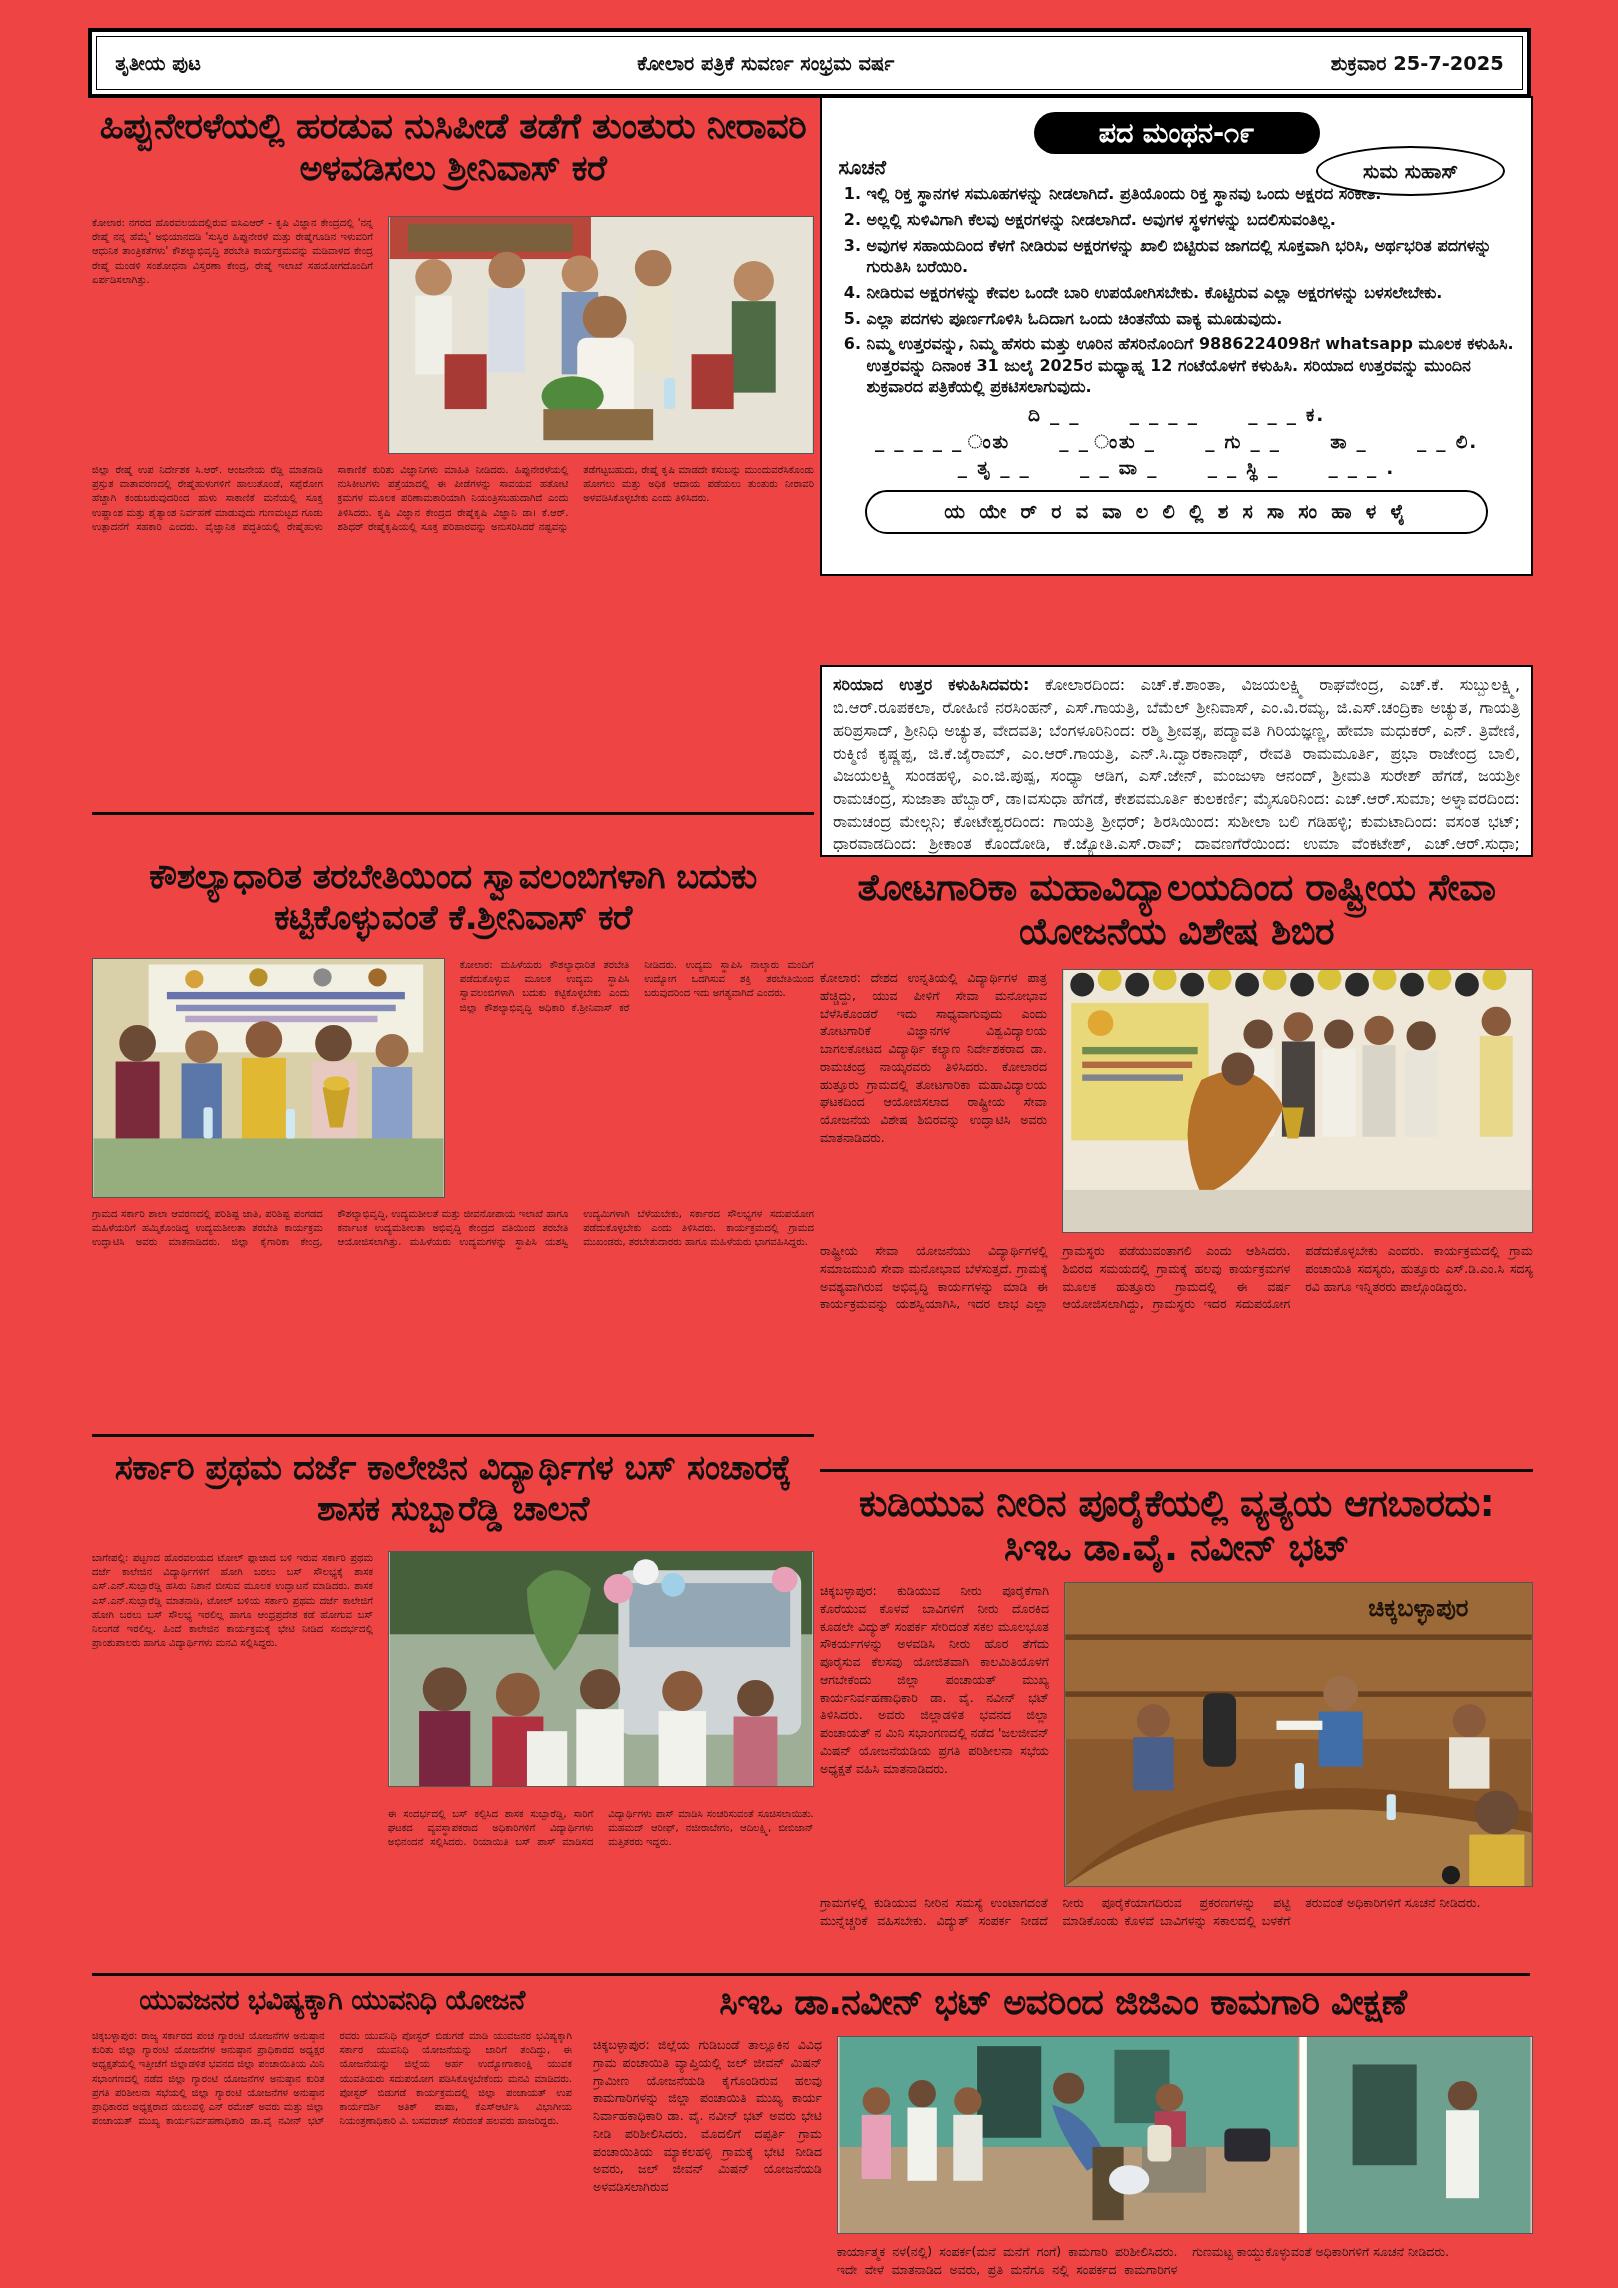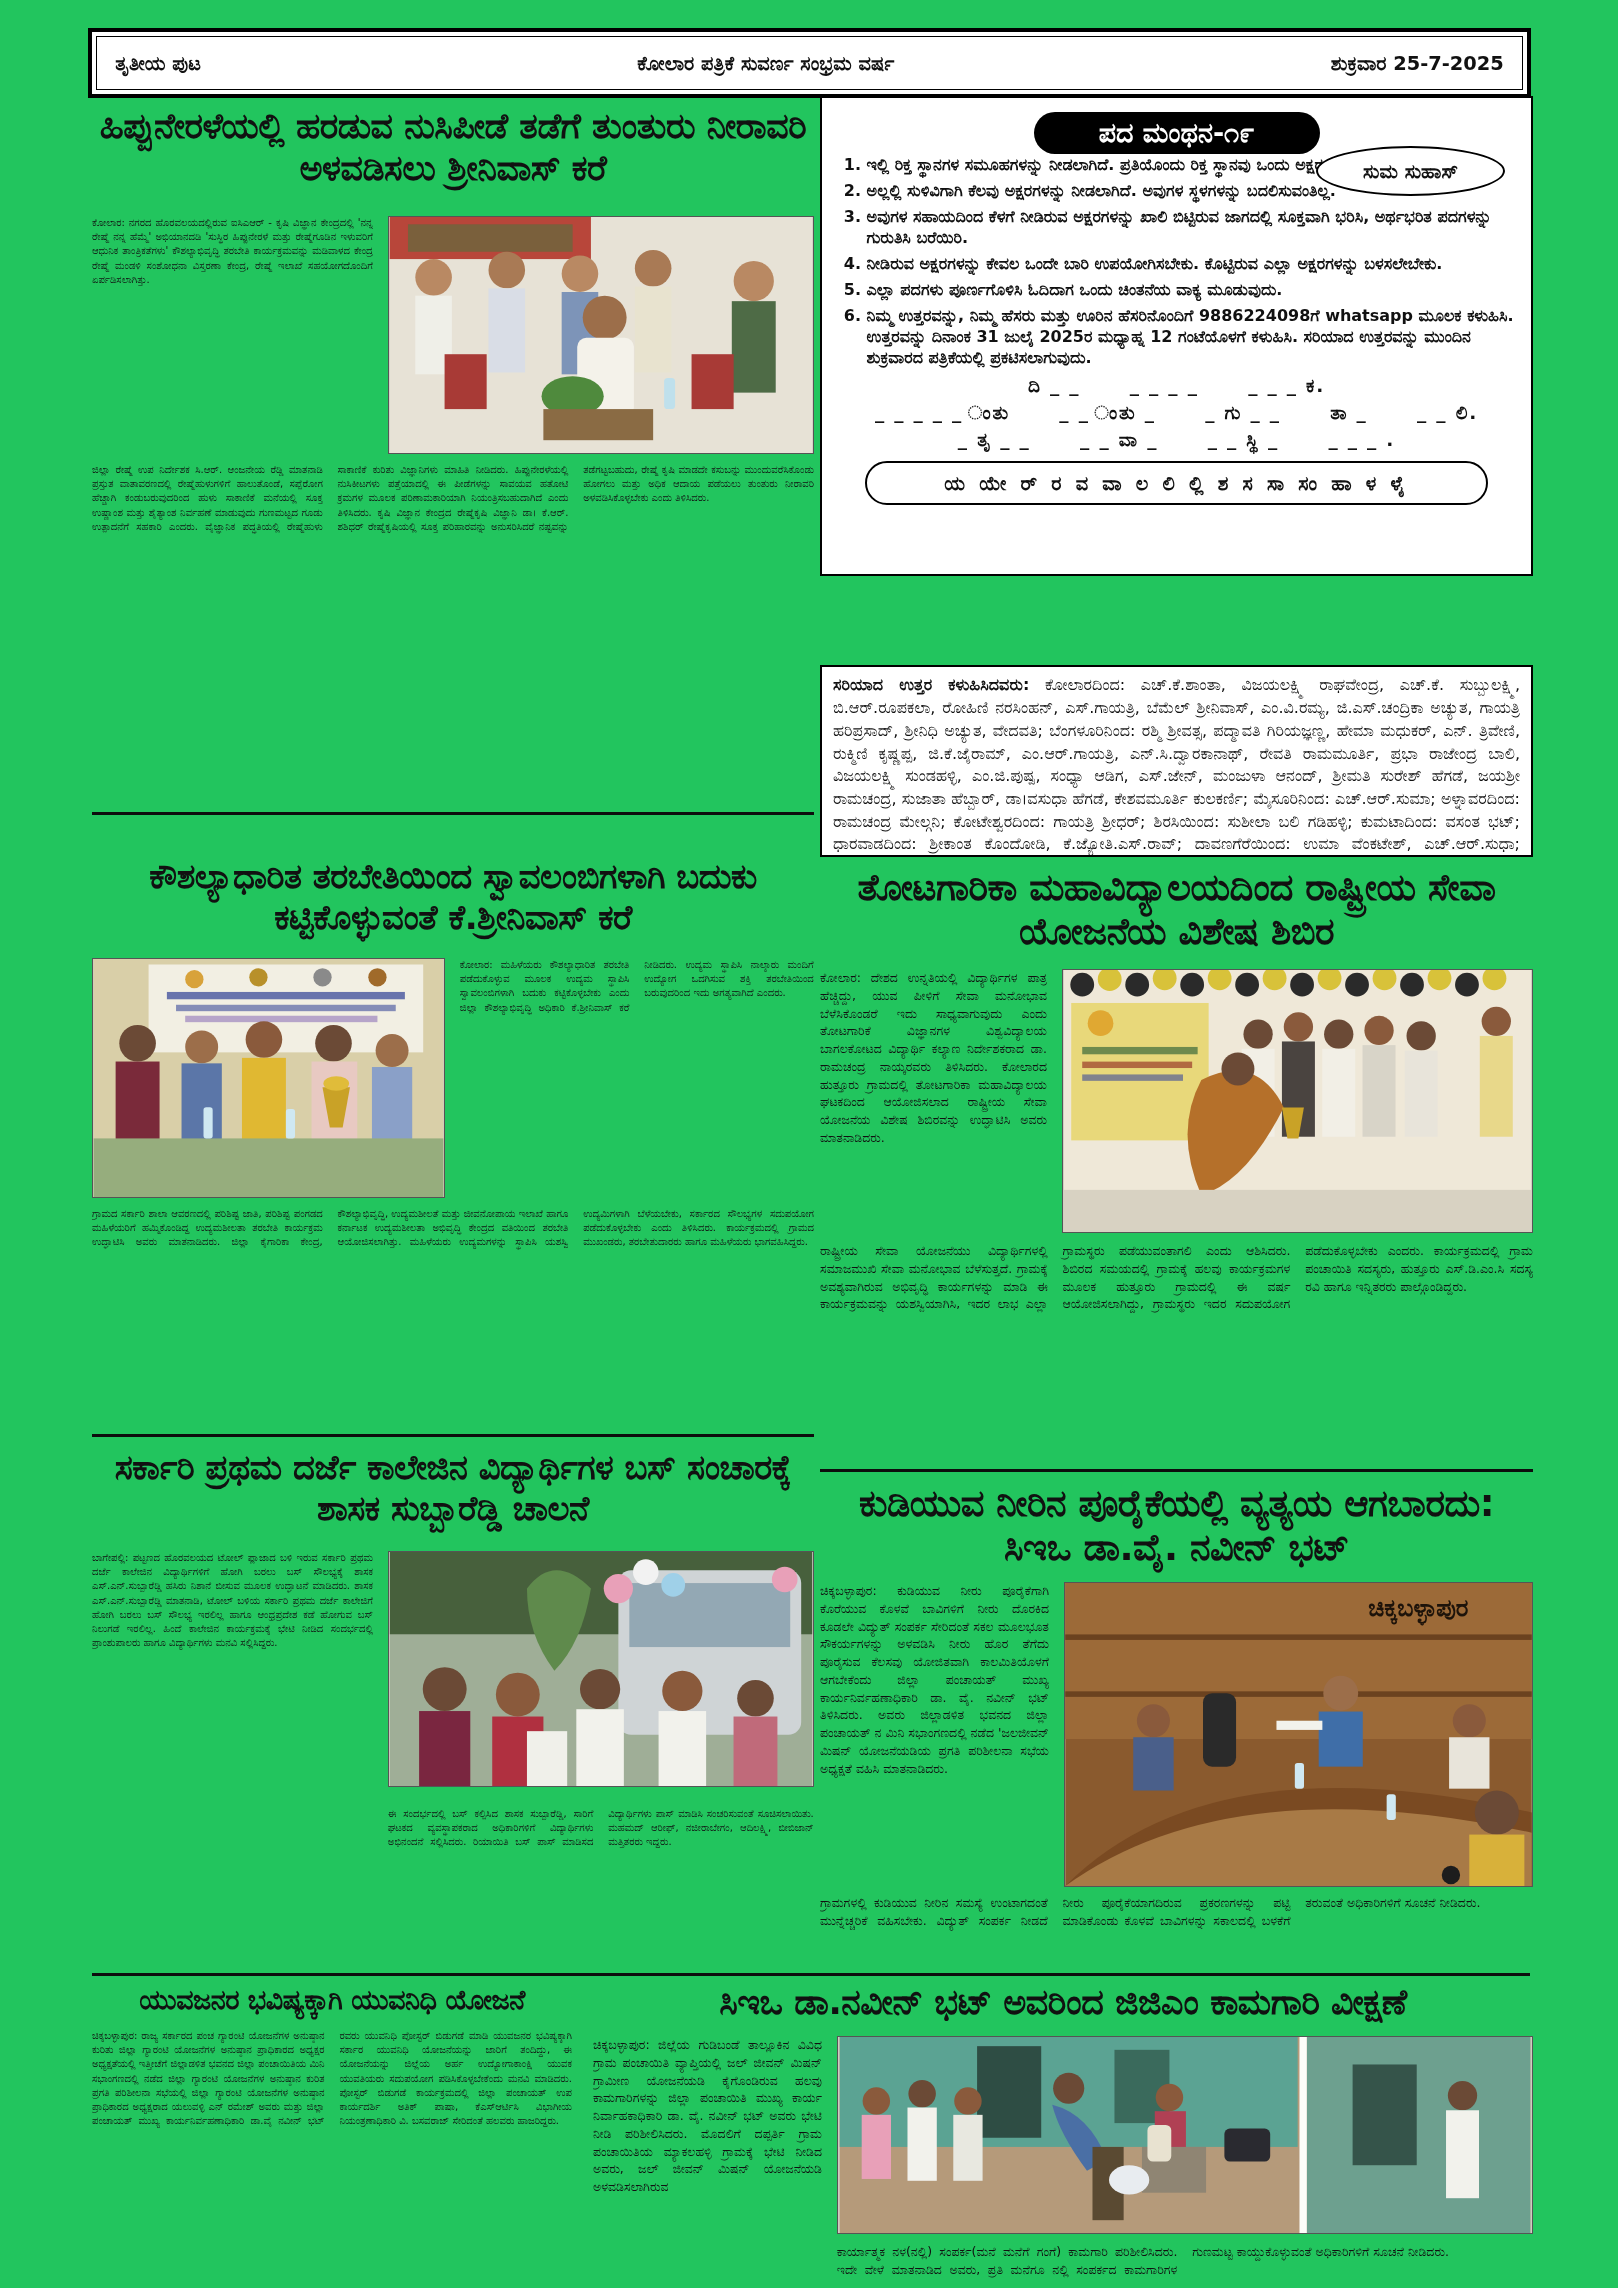"ತೃತೀಯ ಪುಟ" #page { background: #22c55e -> #ef4444 }
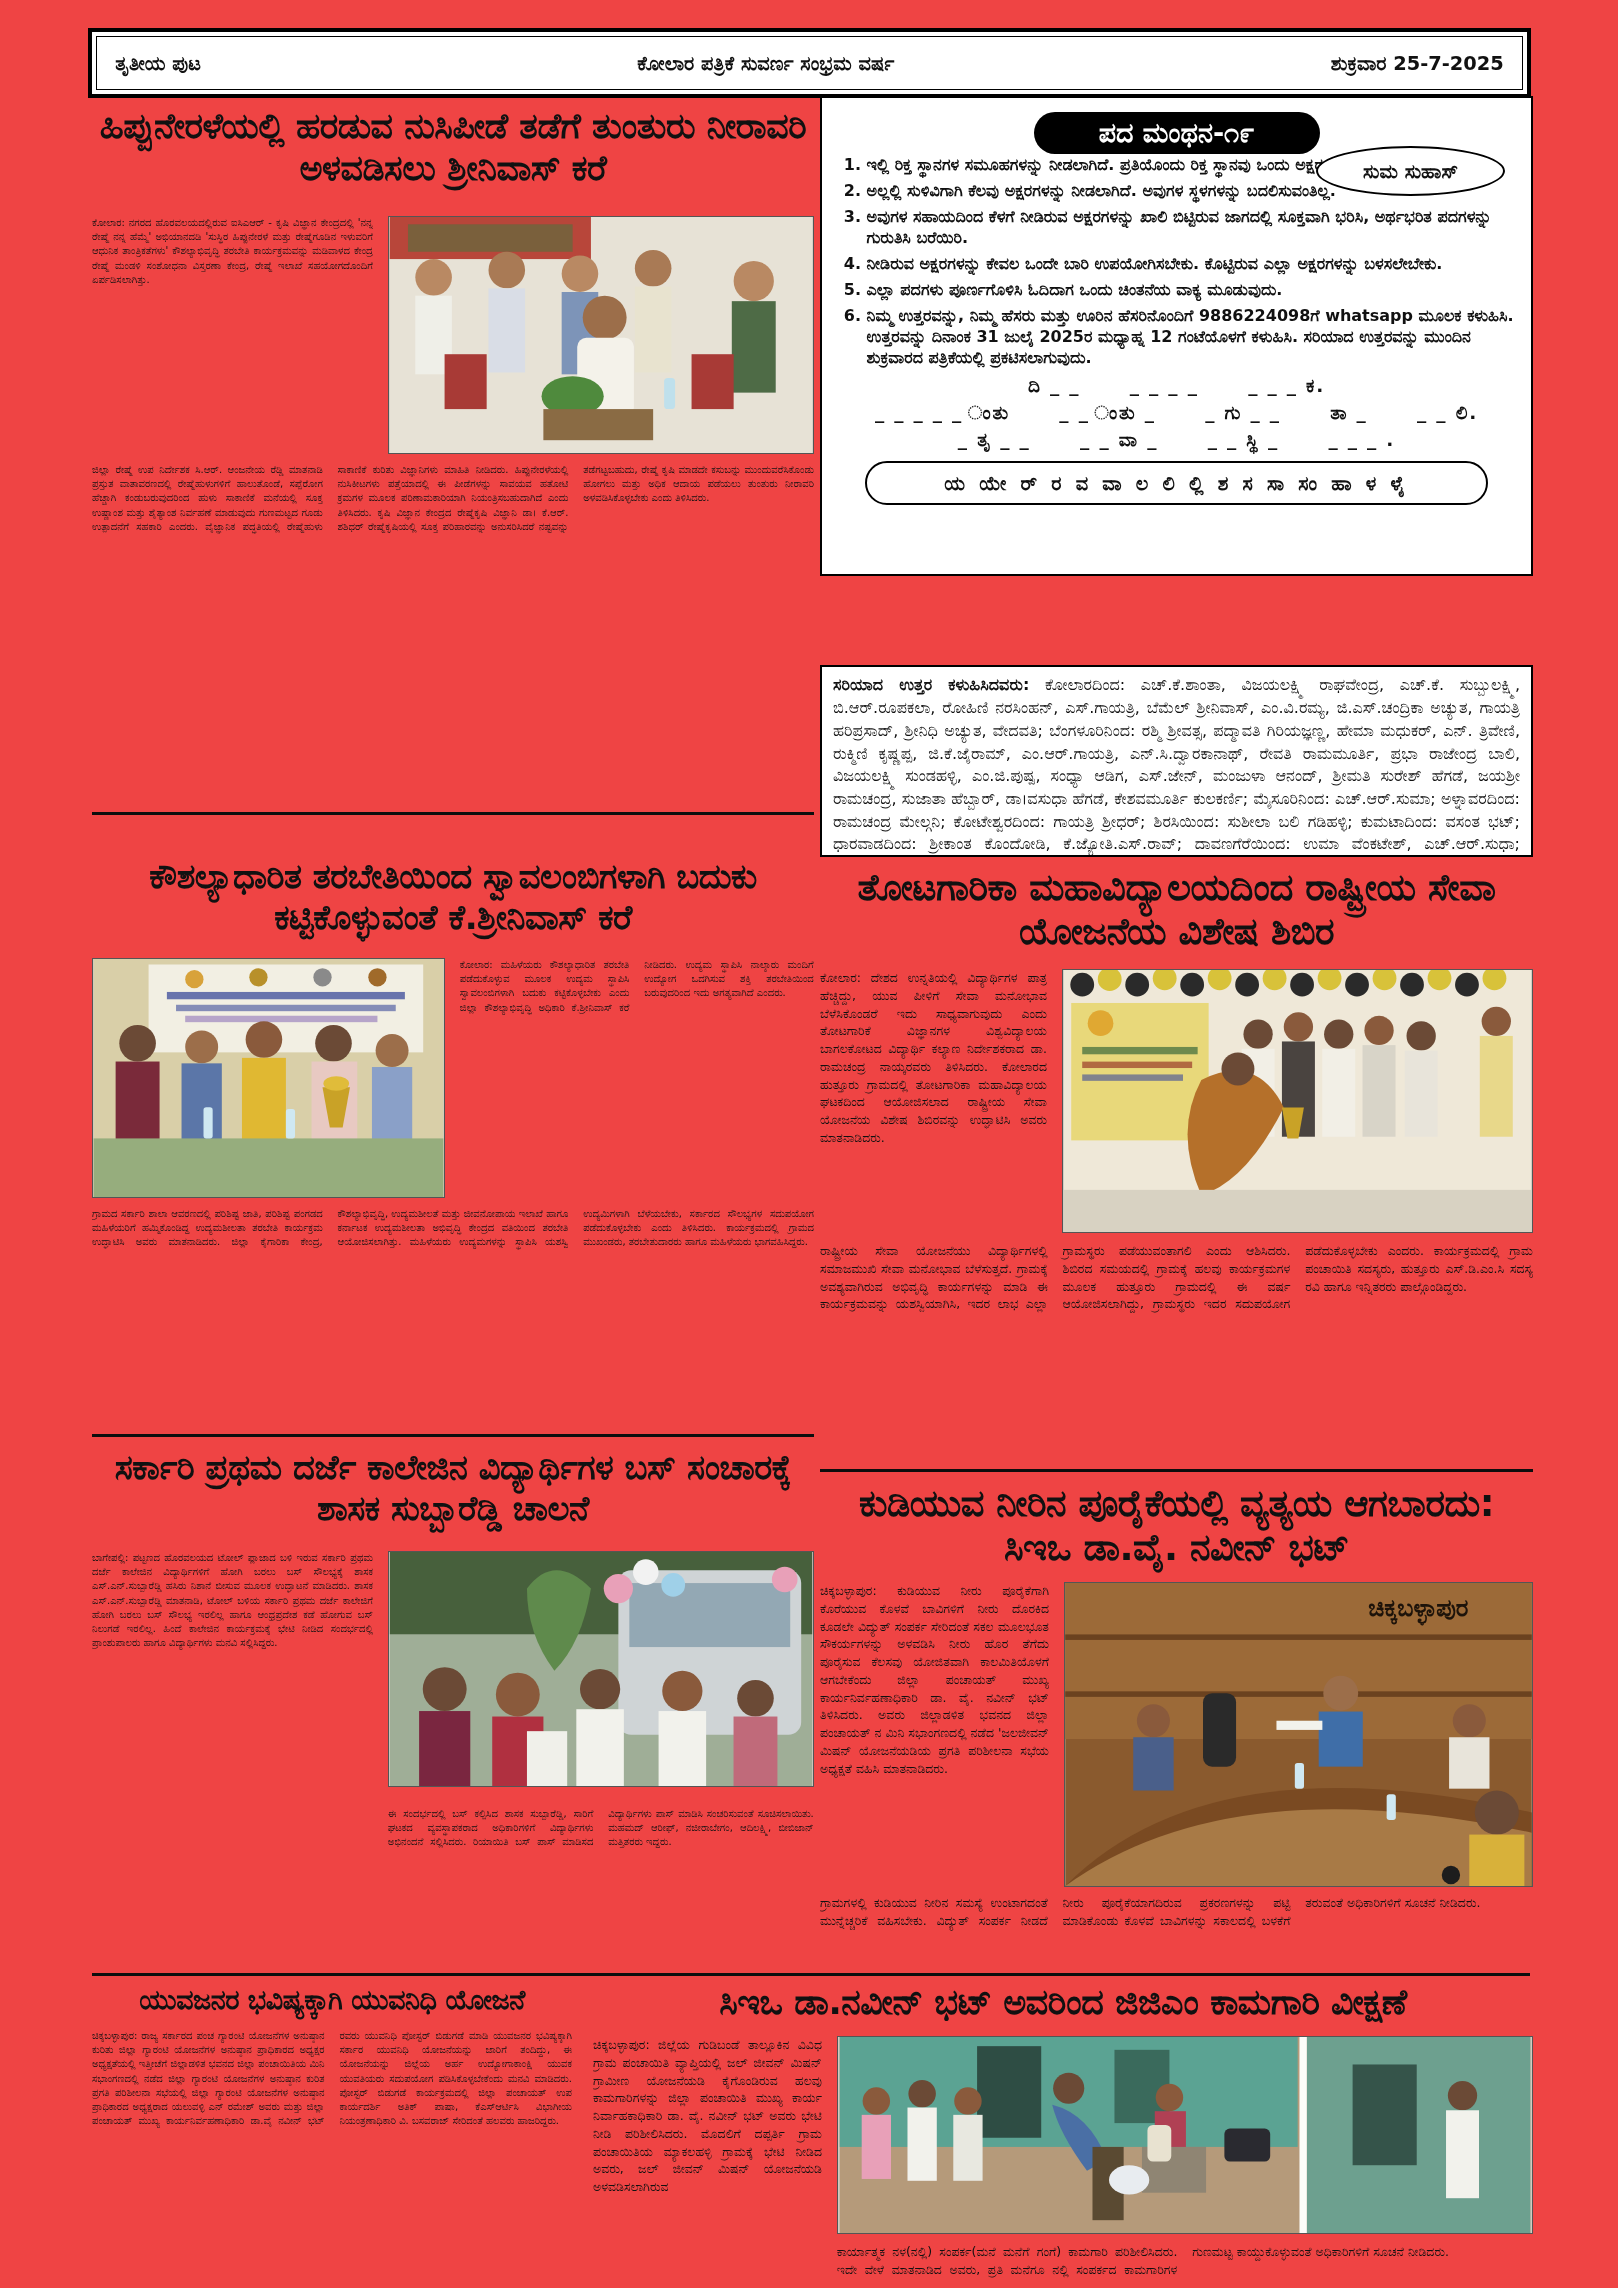"ಸೂಚನೆ" div.pznote { html: none -> <div>ಸೂಚನೆ</div> }
